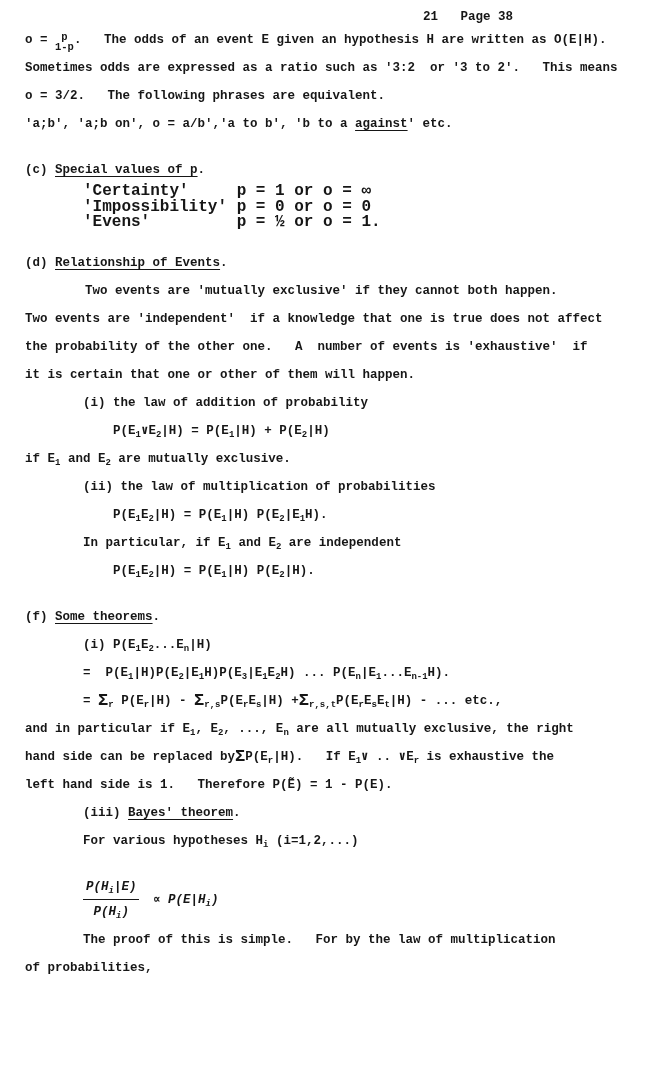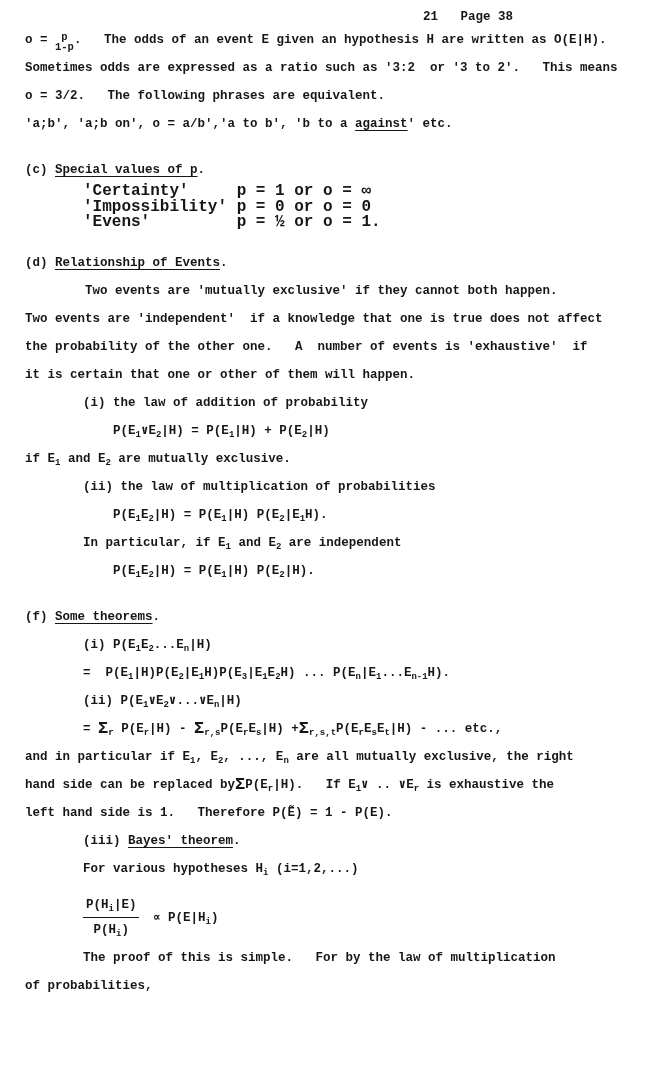"(ii) P(E1∨E2∨...∨En|H)" div.ln { html: <div>(ii) P(E<sub>1</sub>∨E<sub>2</sub>∨...∨E<sub>n</sub>|H)</div> -> none }
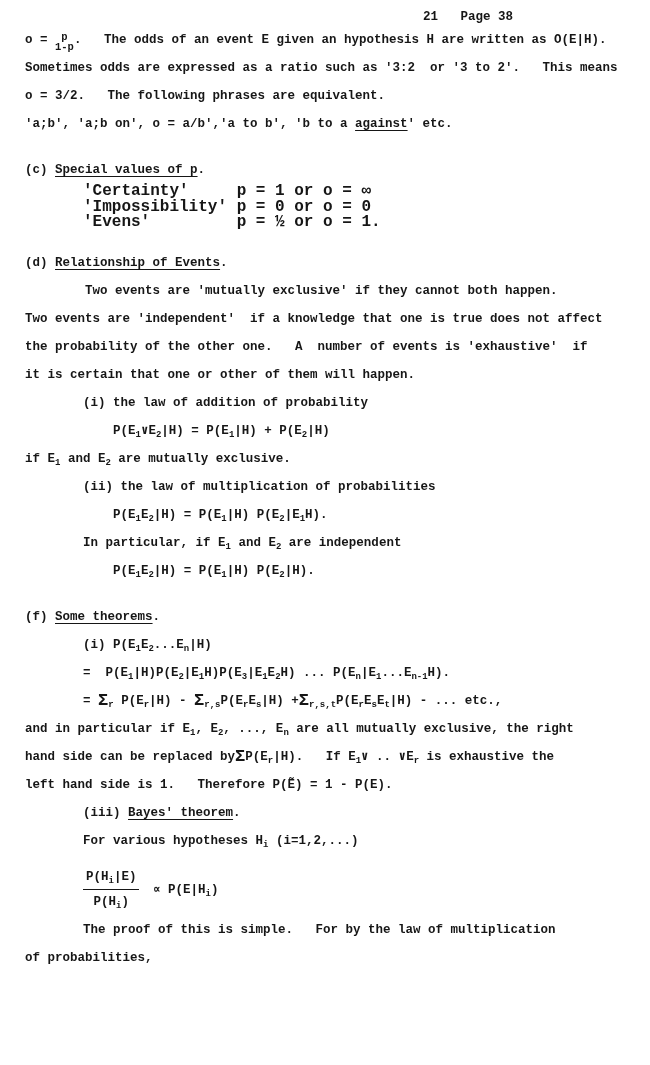"P(Hi|E)" .st-bayes { font-style: none -> italic; margin-top: 12px -> 22px }
